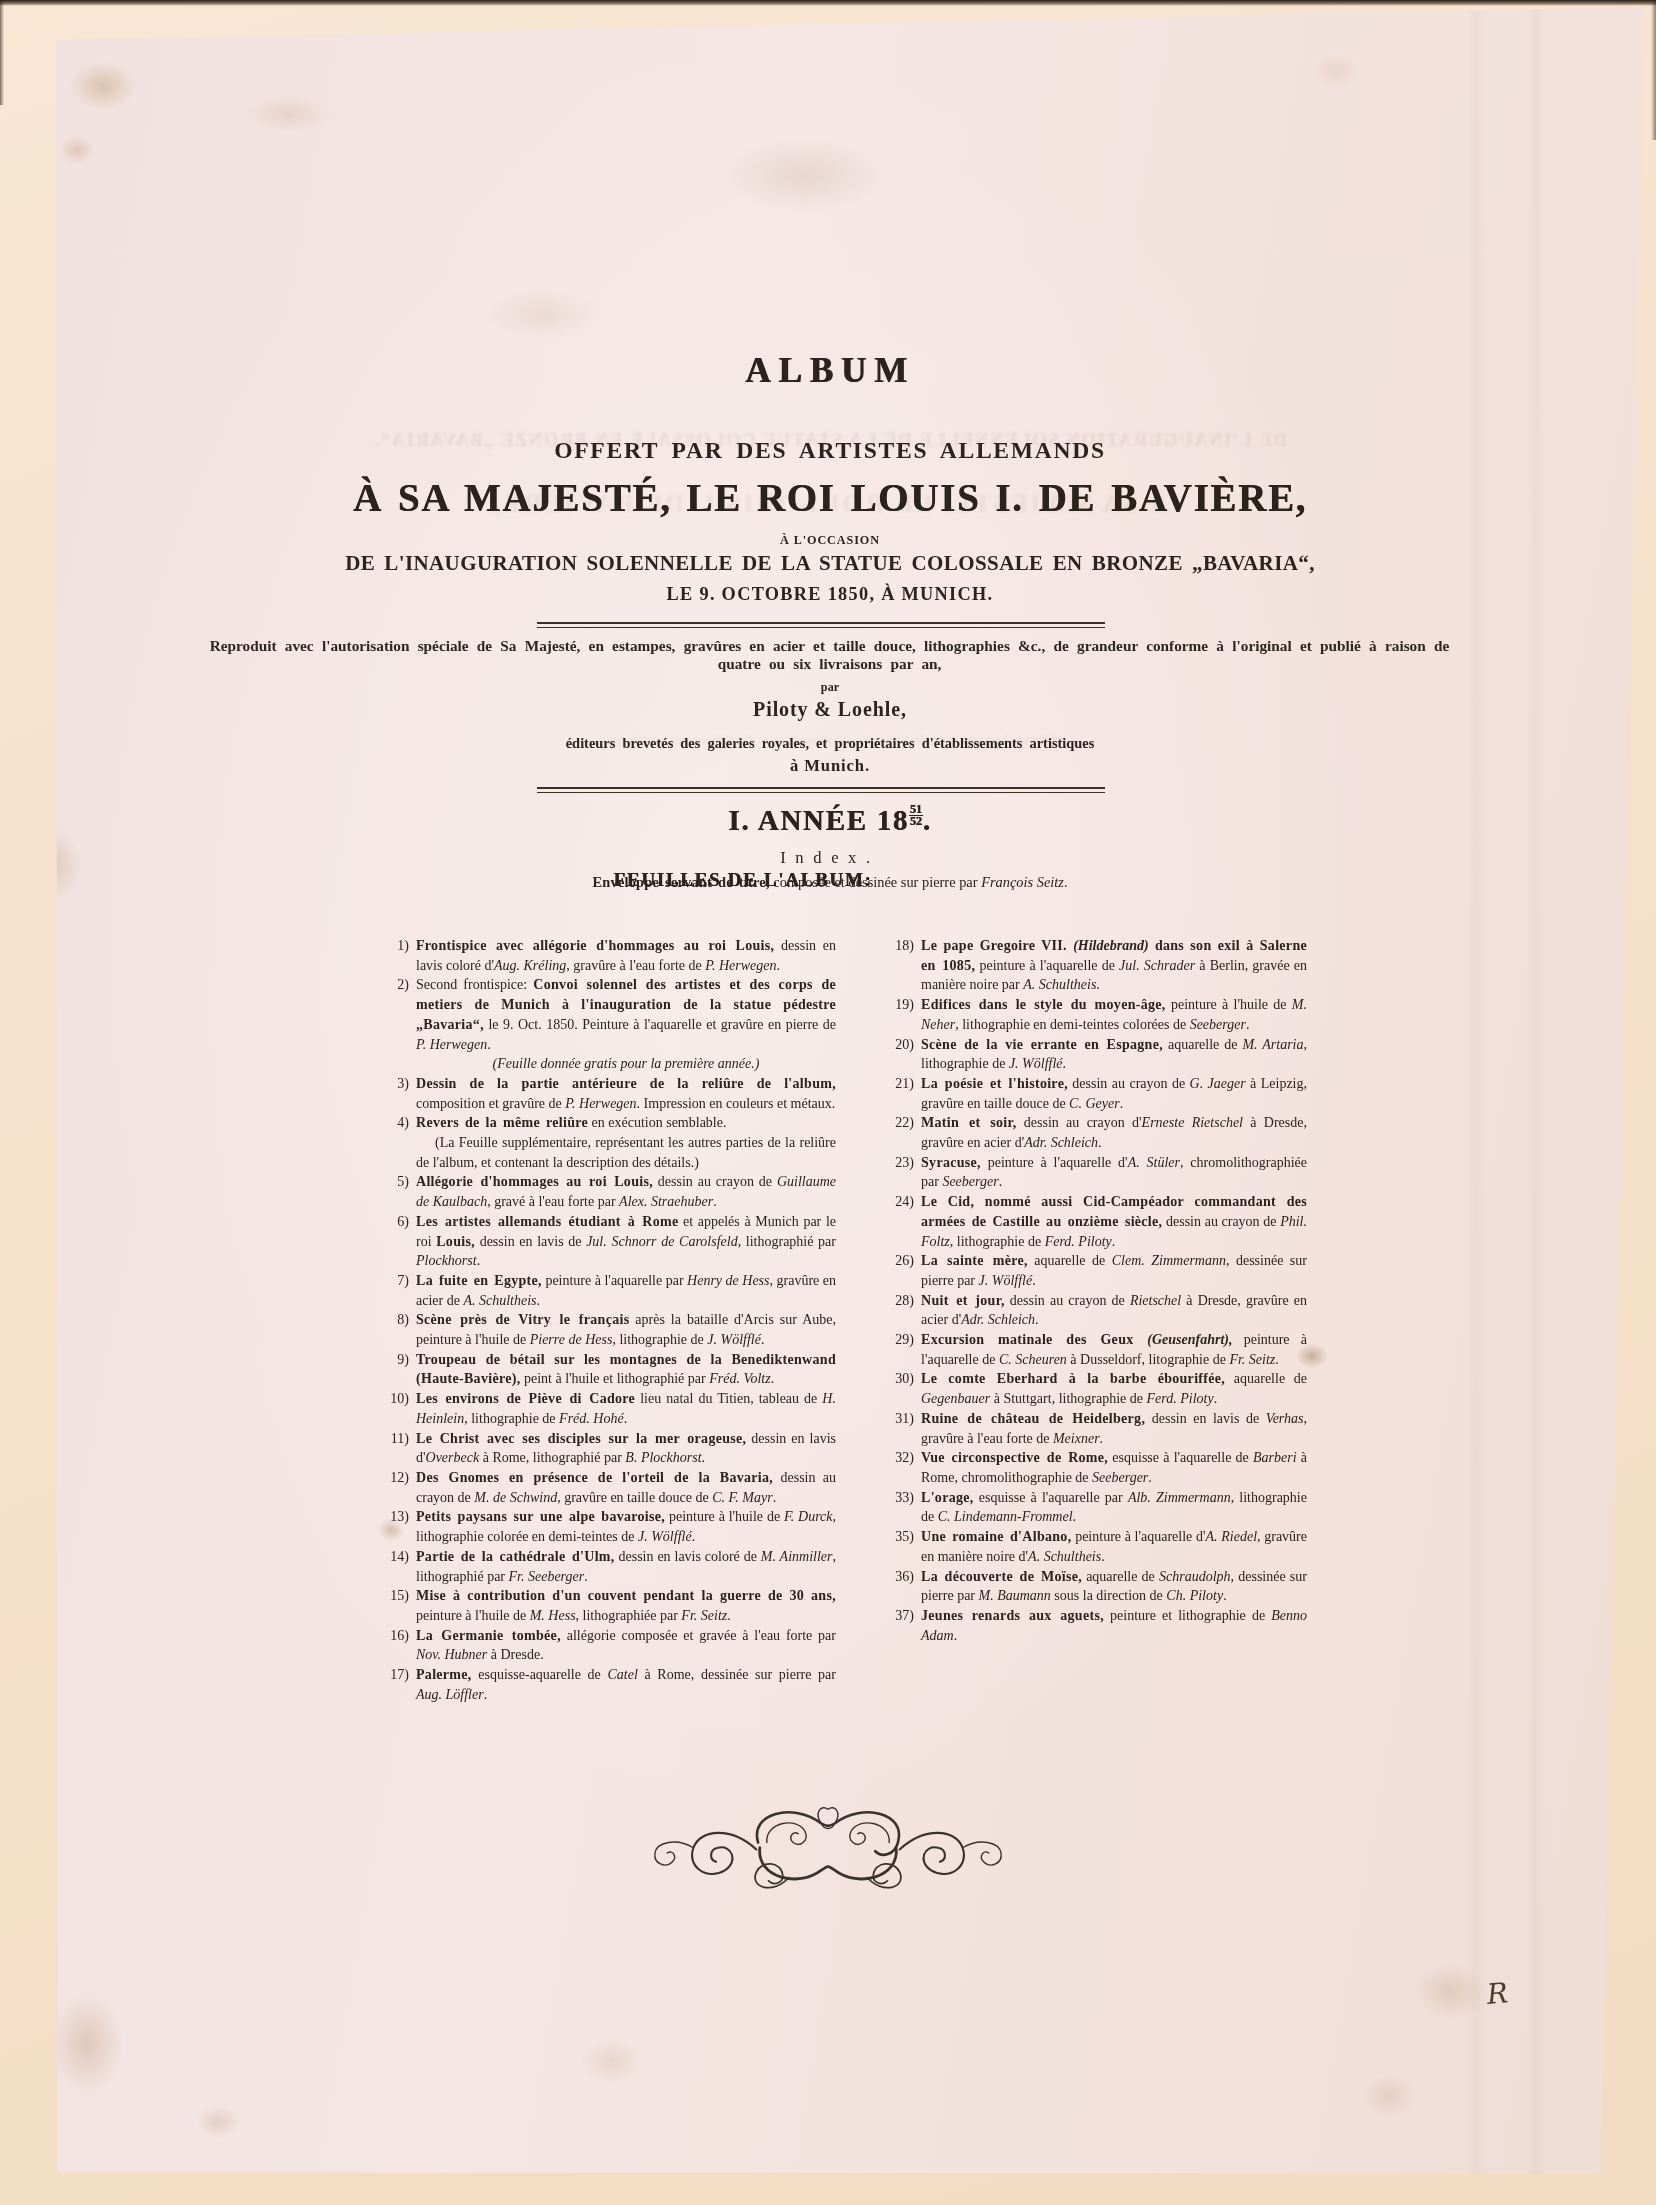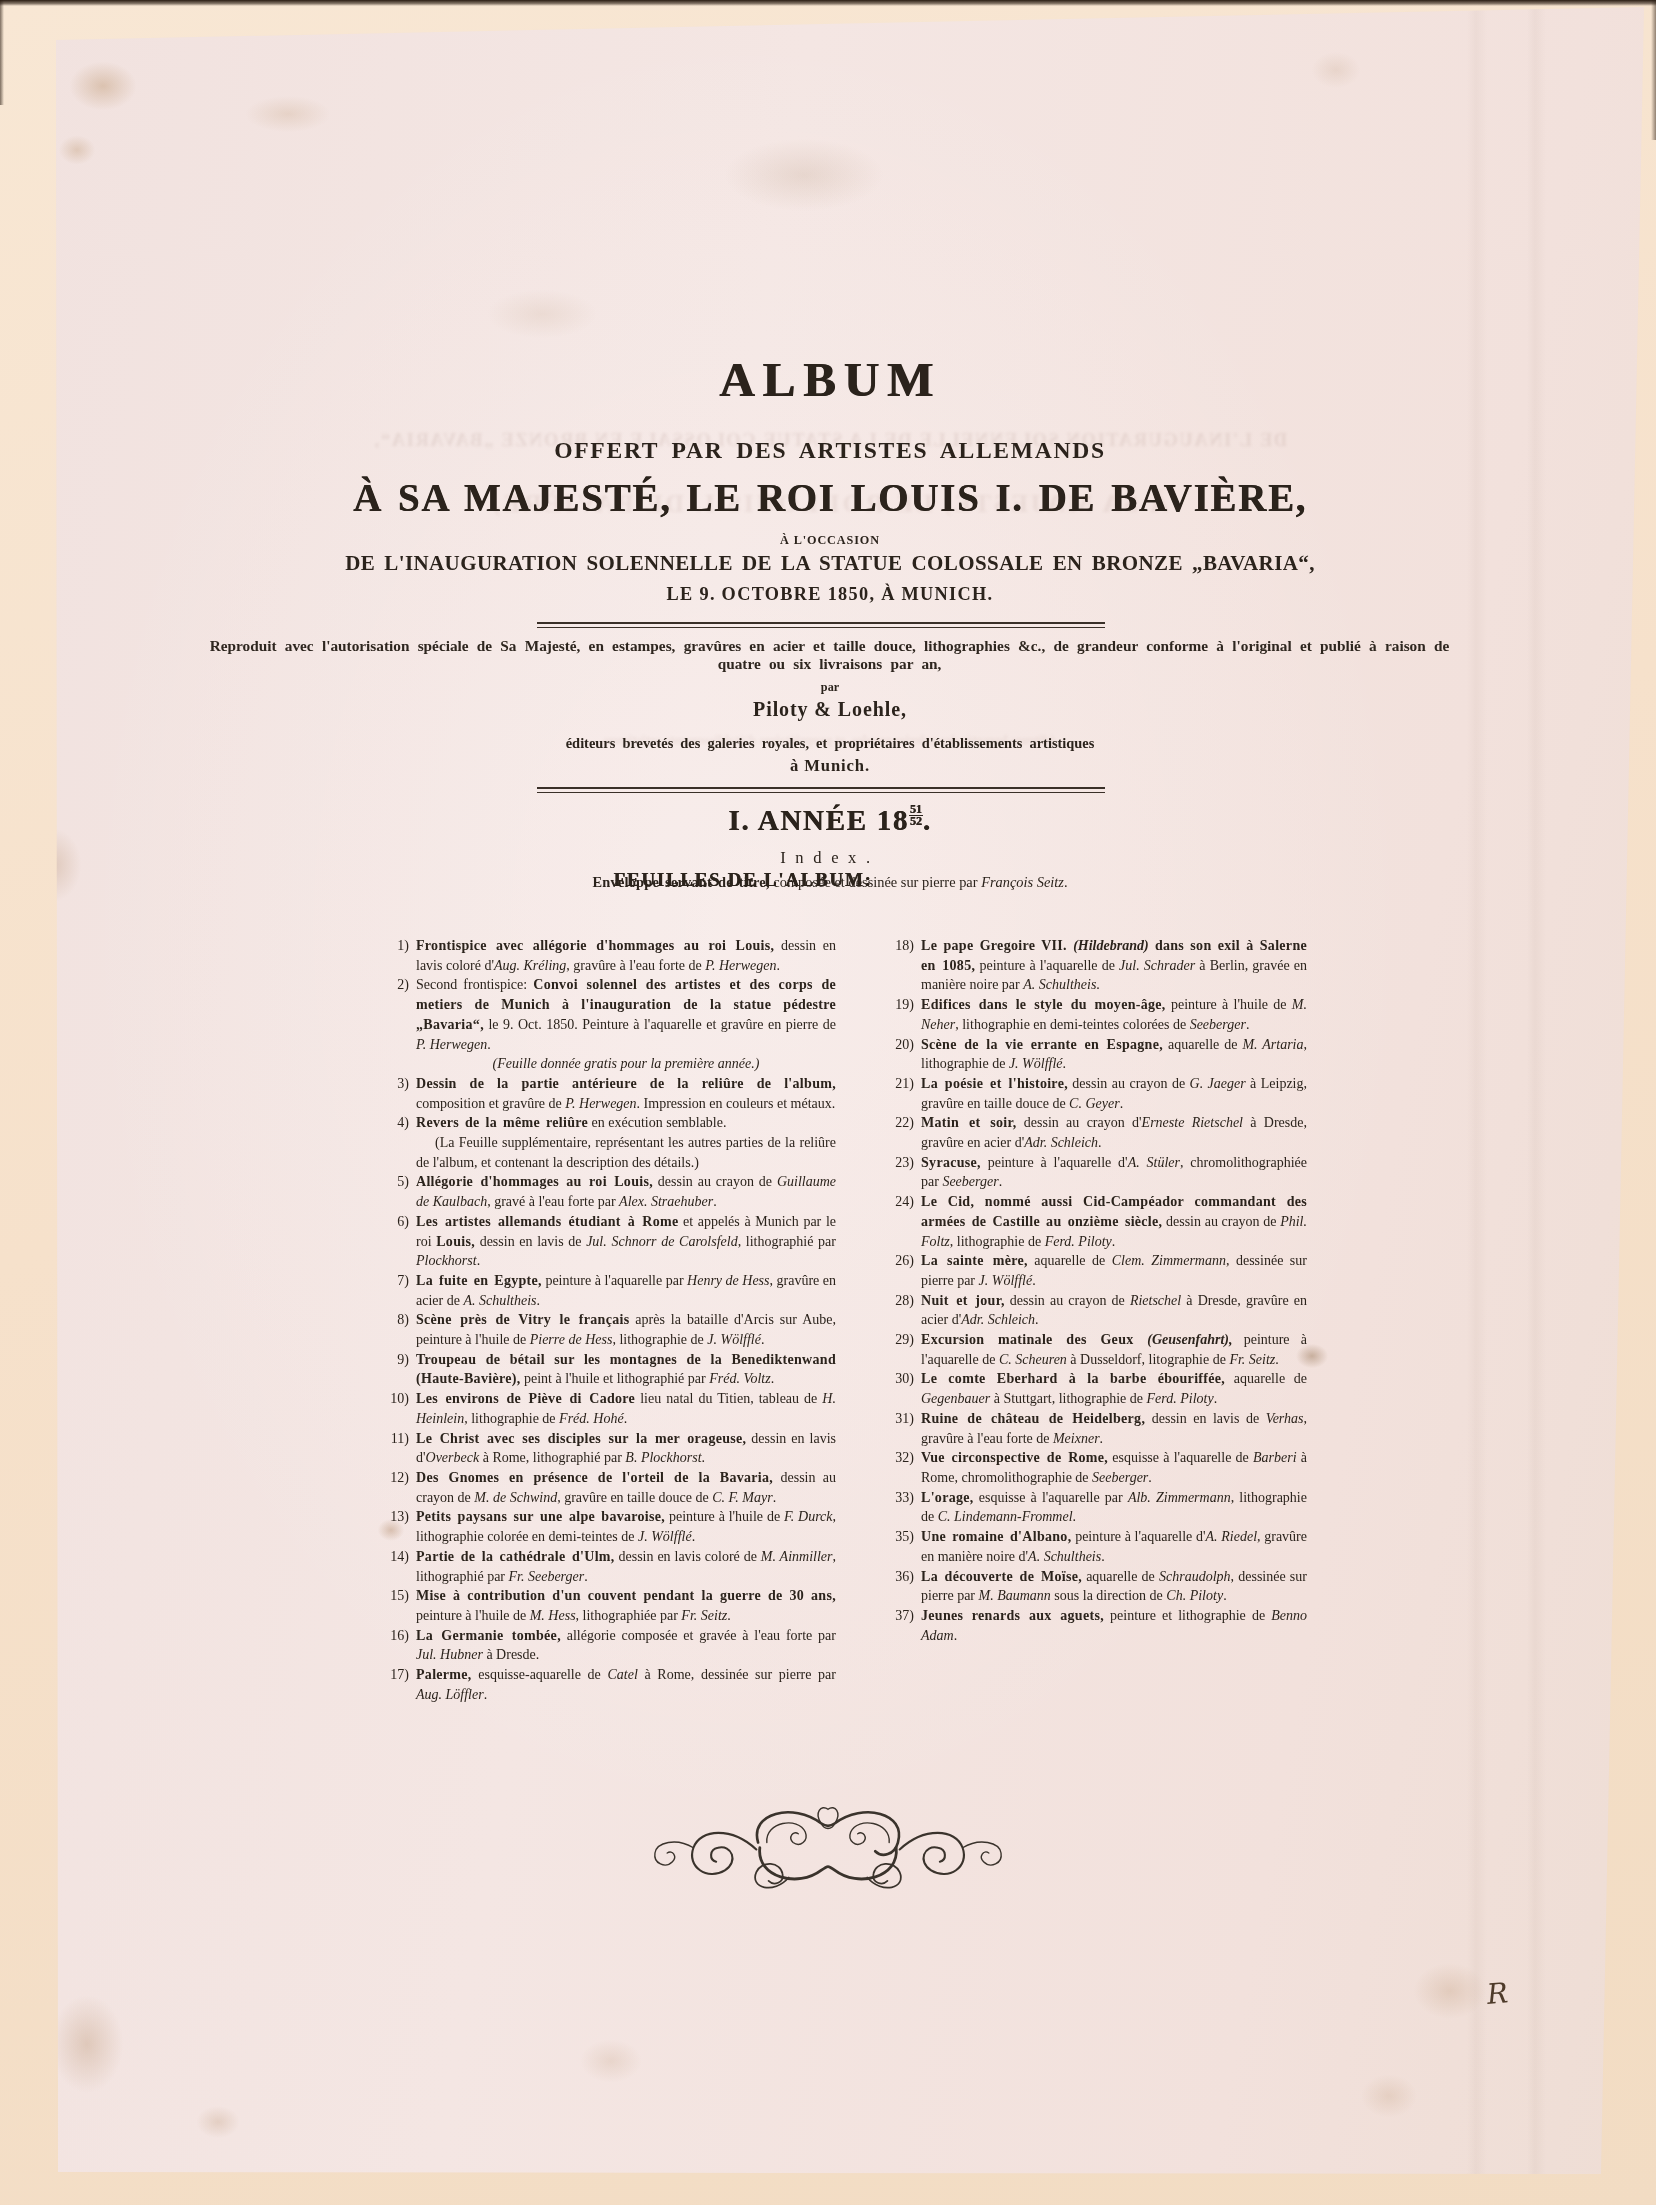"ALBUM" .l-title { font-size: 49px -> 35px }
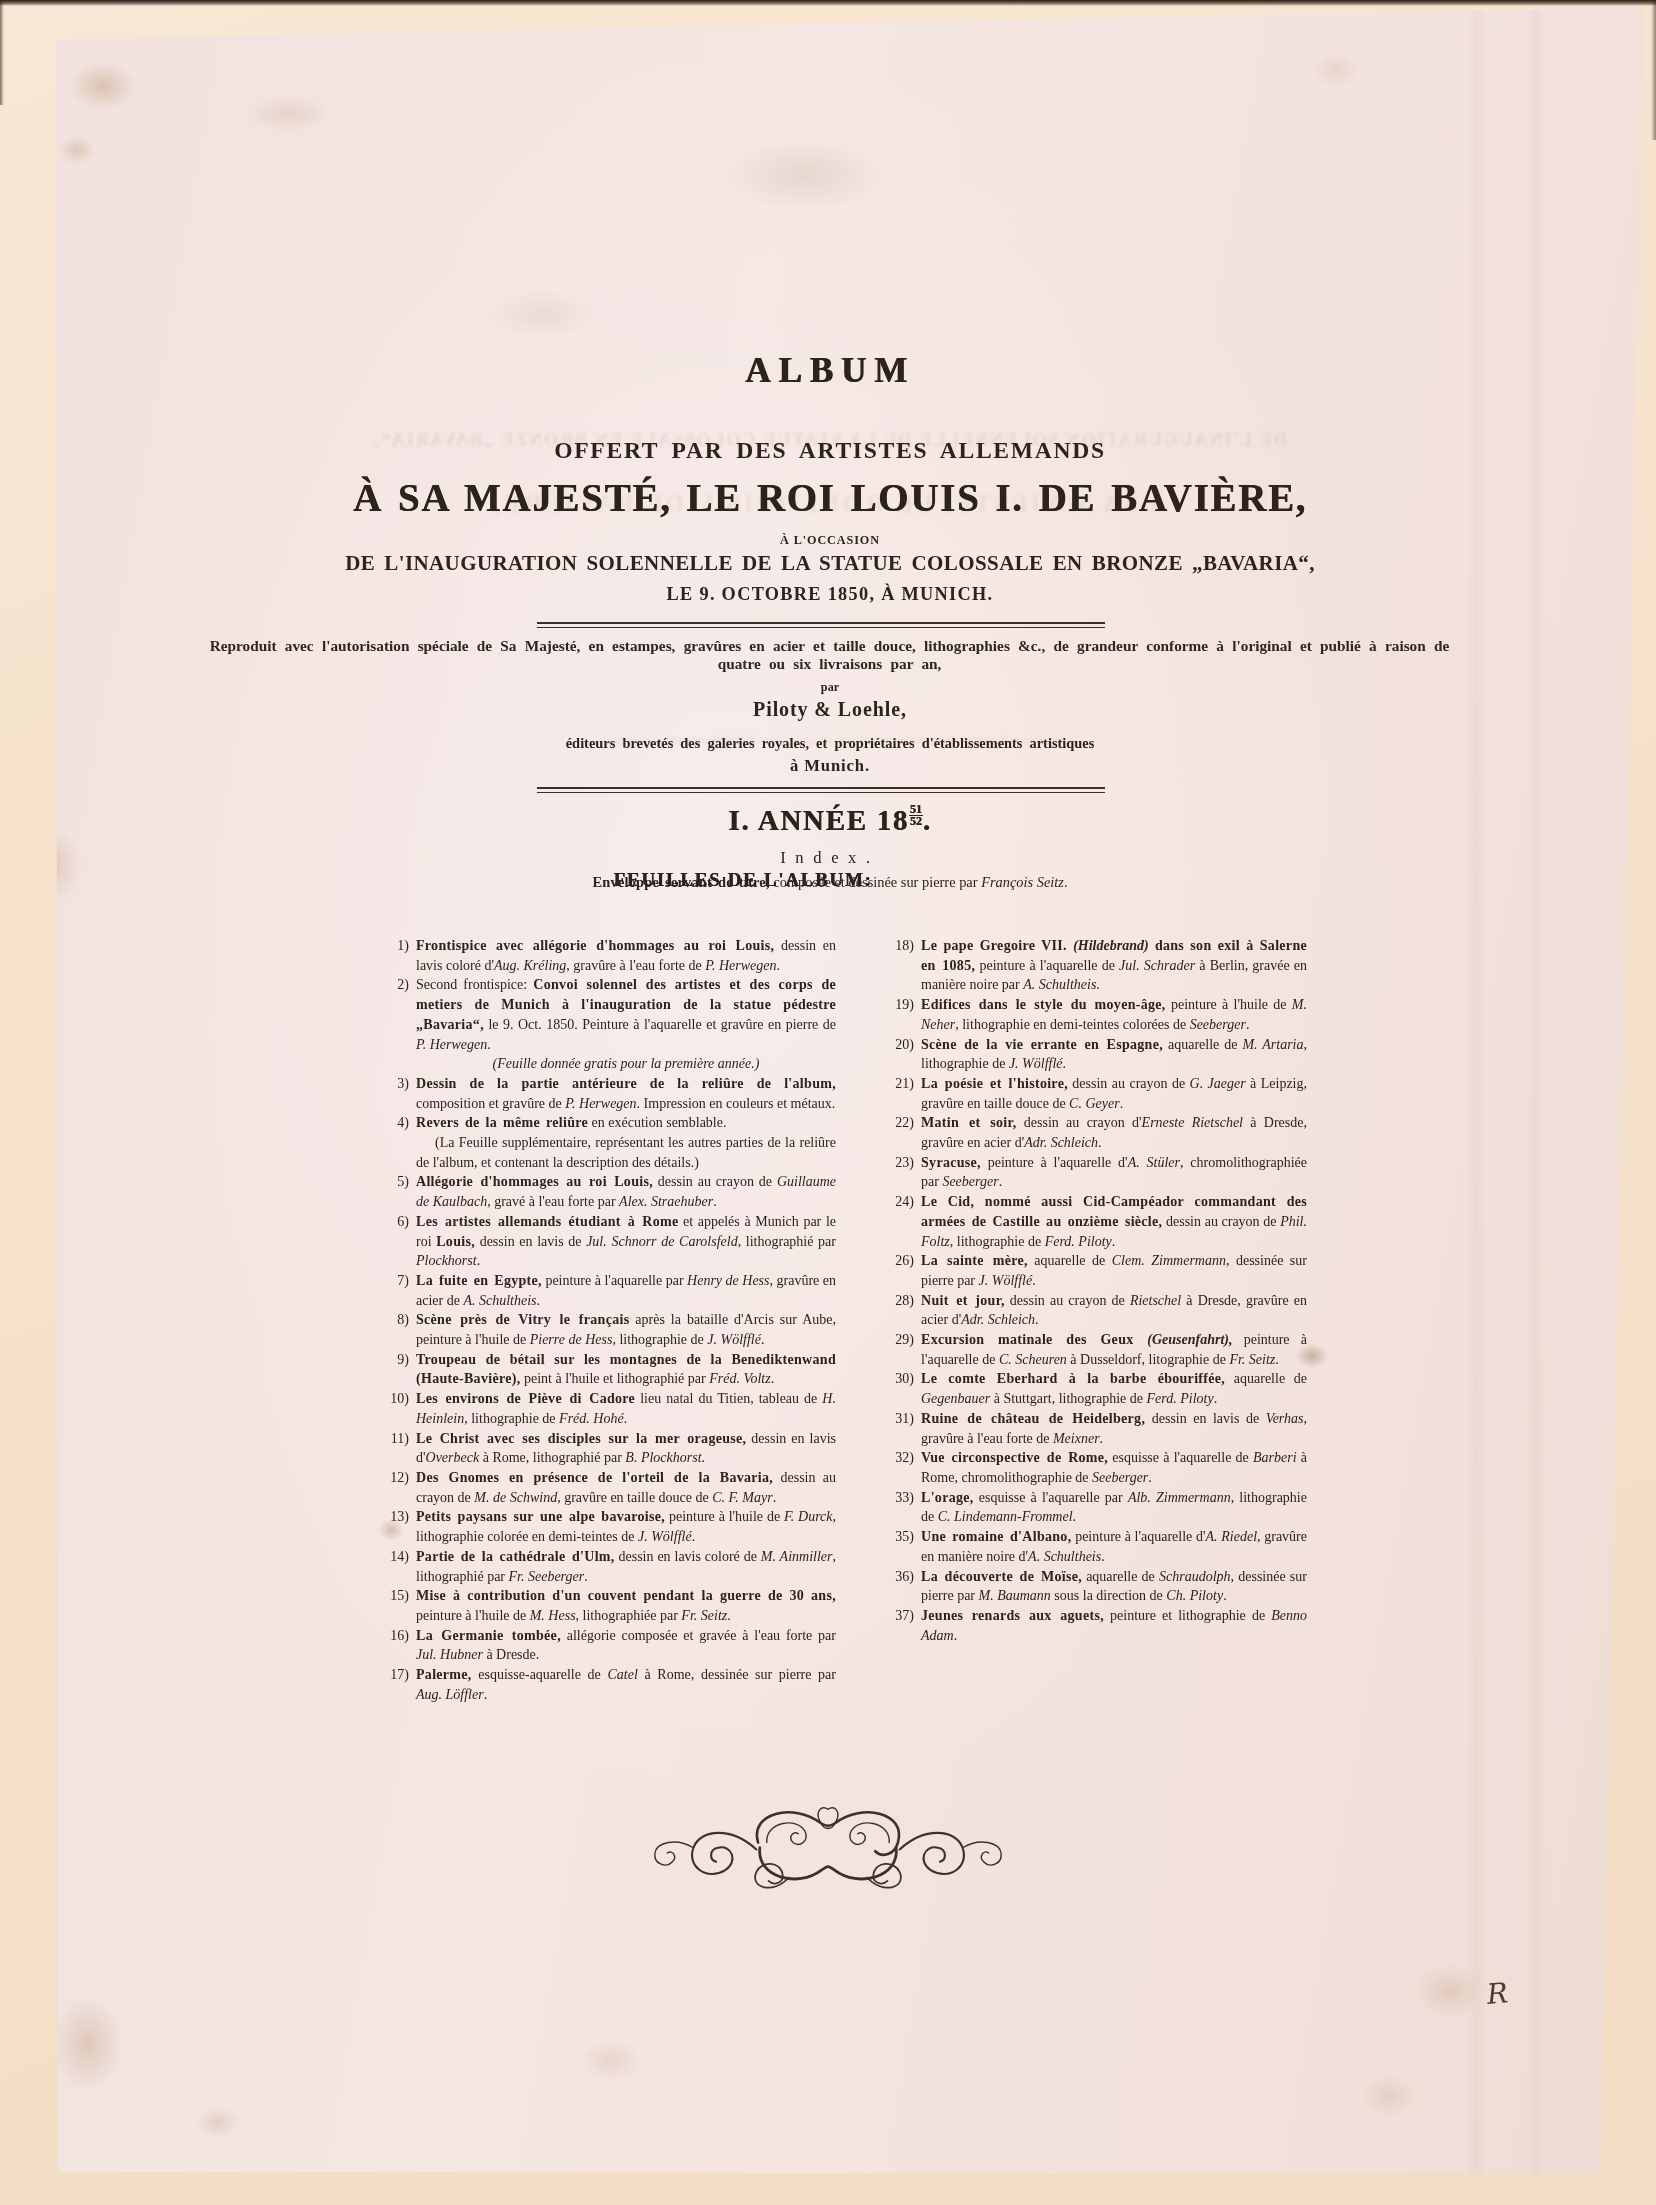"Jul. Hubner" span.s-i { text: Jul -> Nov }
